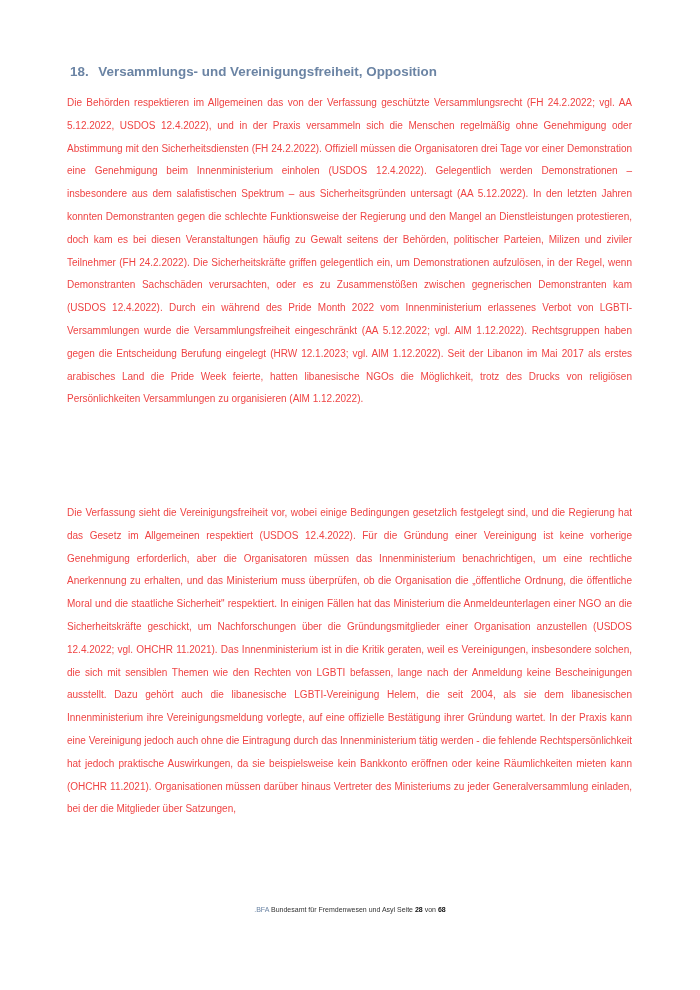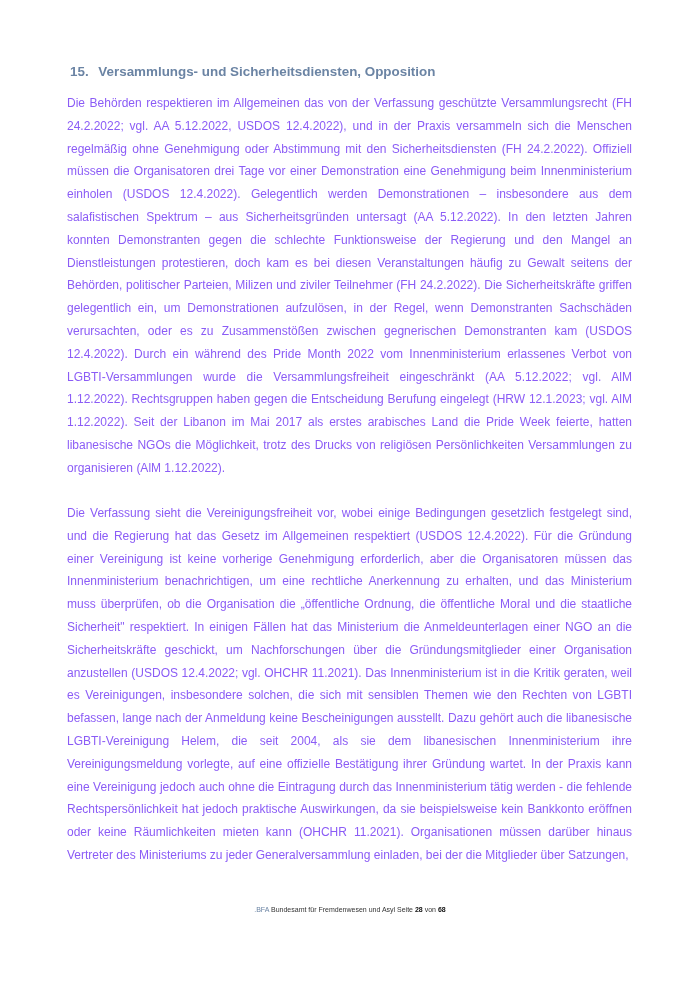"15." span.num { text: 15 -> 18 }
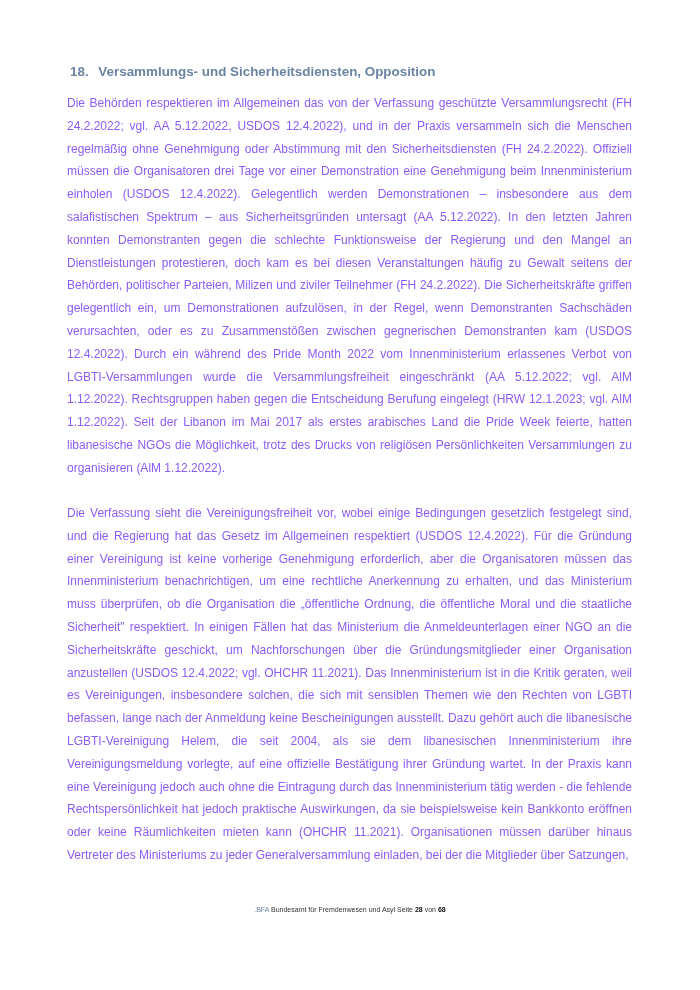"Versammlungs- und Sicherheitsdiensten," span { text: Sicherheitsdiensten -> Vereinigungsfreiheit }
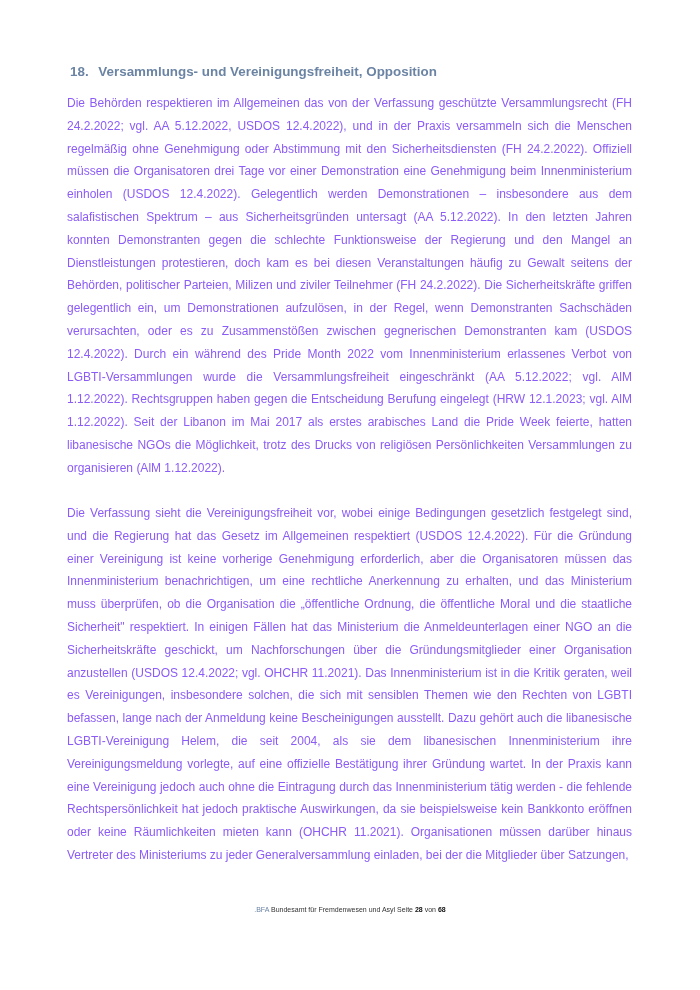"Die Behörden respektieren im Allgemeinen" .para { color: #8b5cf6 -> #ef4444; font-size: 12px -> 10px }
